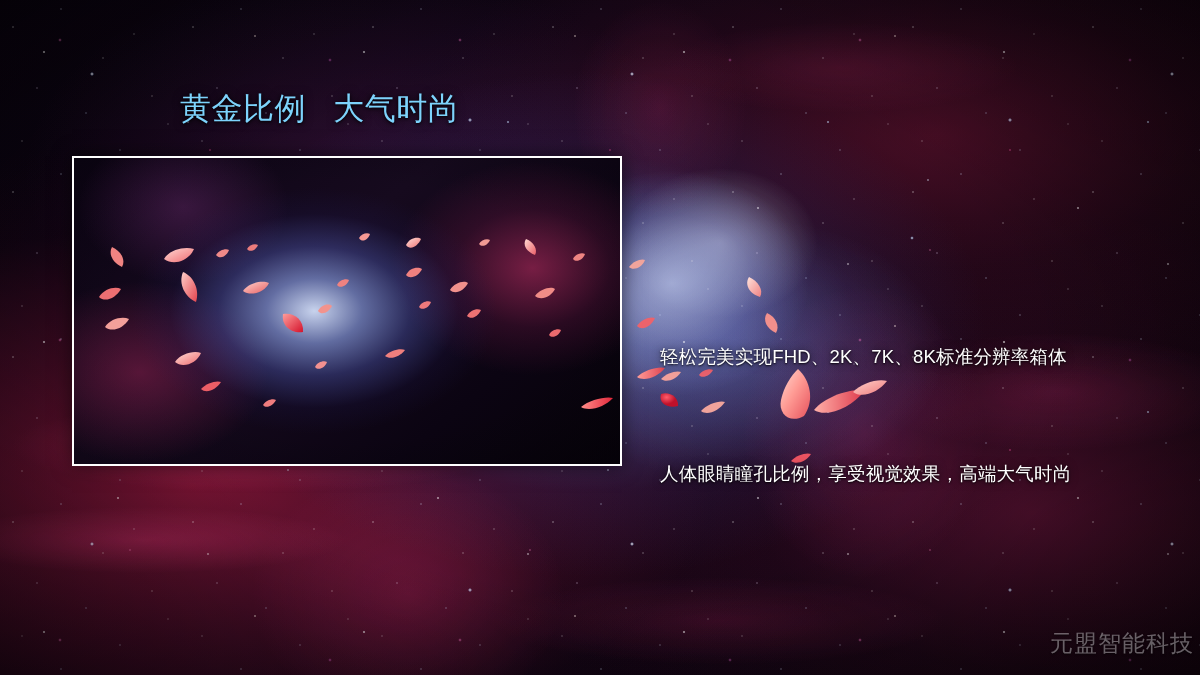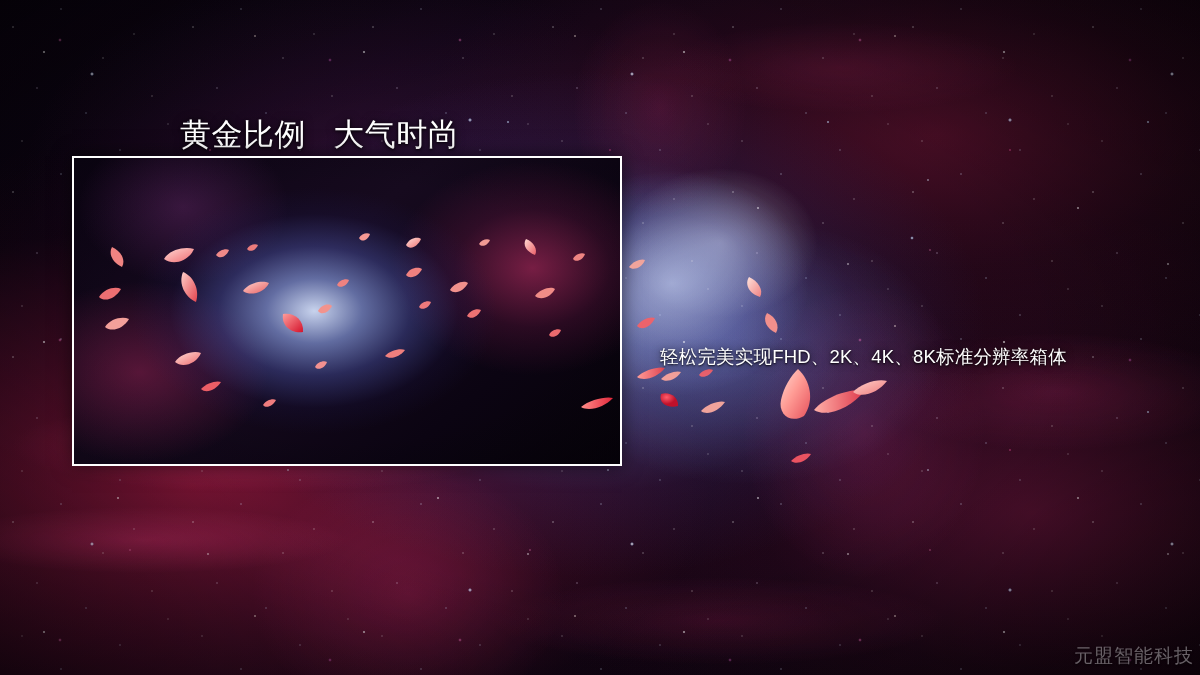"黄金比例 大气时尚" .headline { color: #ffffff -> #7dd3fc; top: 119px -> 93px }
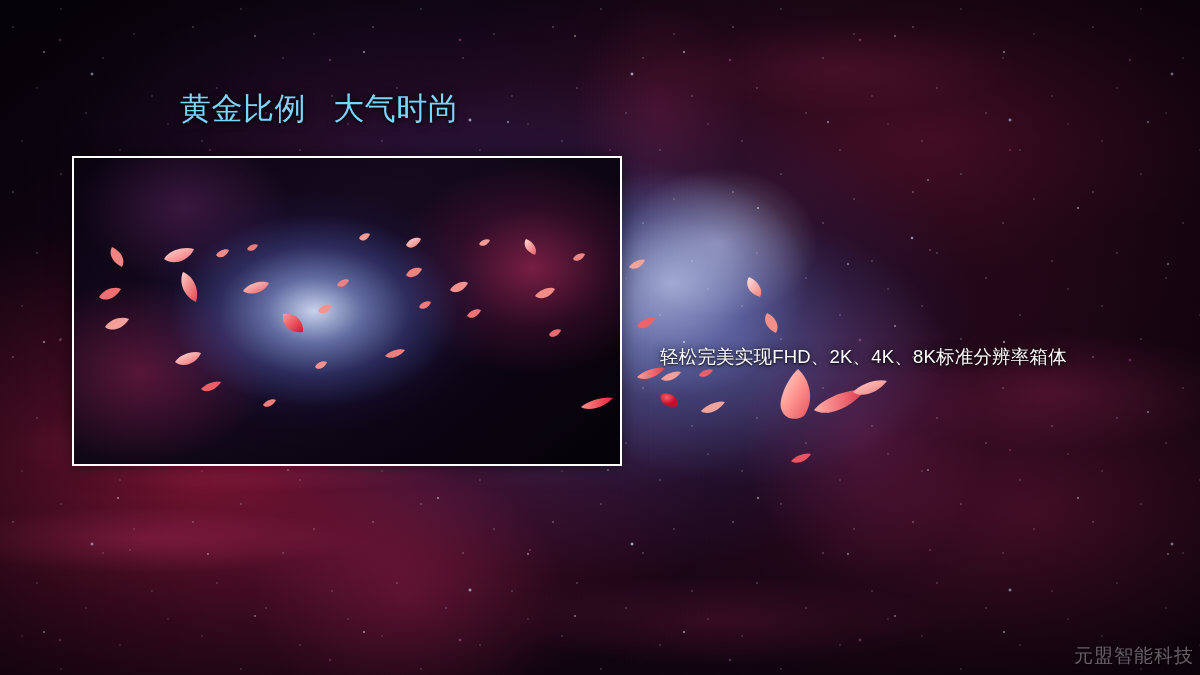"轻松完美实现FHD、2K、4K、8K标准分辨率箱体" span.ln { text: 4K -> 7K }
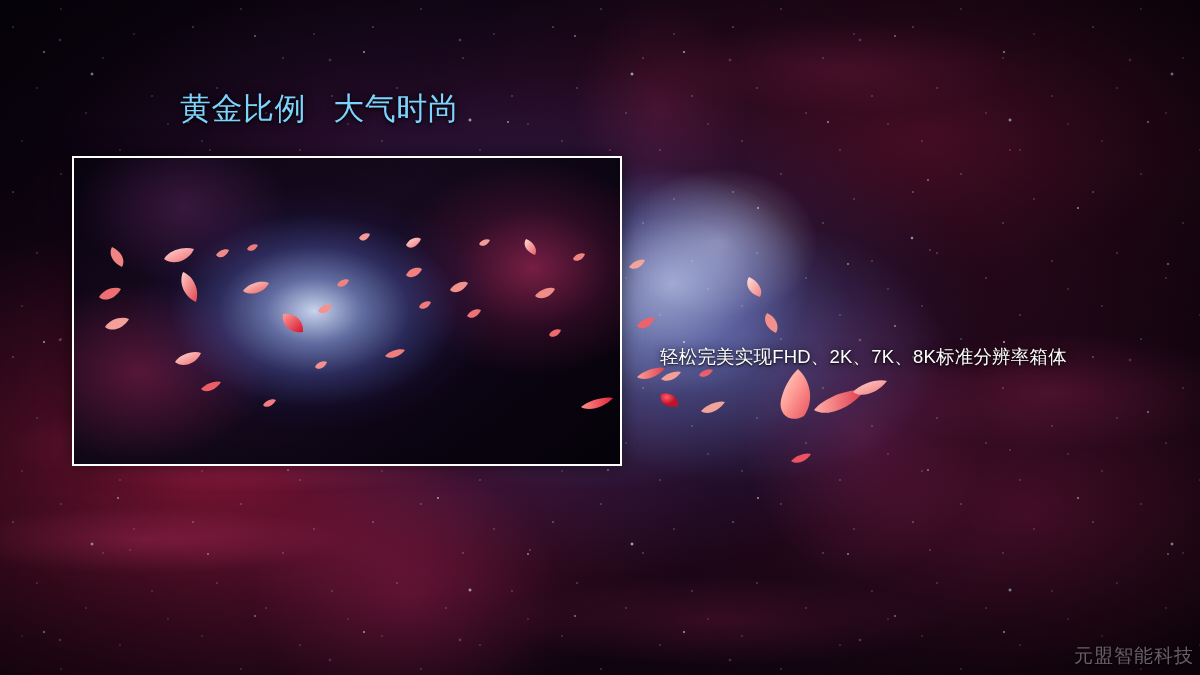"人体眼睛瞳孔比例，享受视觉效果，高端大气时尚" span.ln { html: none -> <span>人体眼睛瞳孔比例，享受视觉效果，高端大气时尚</span> }
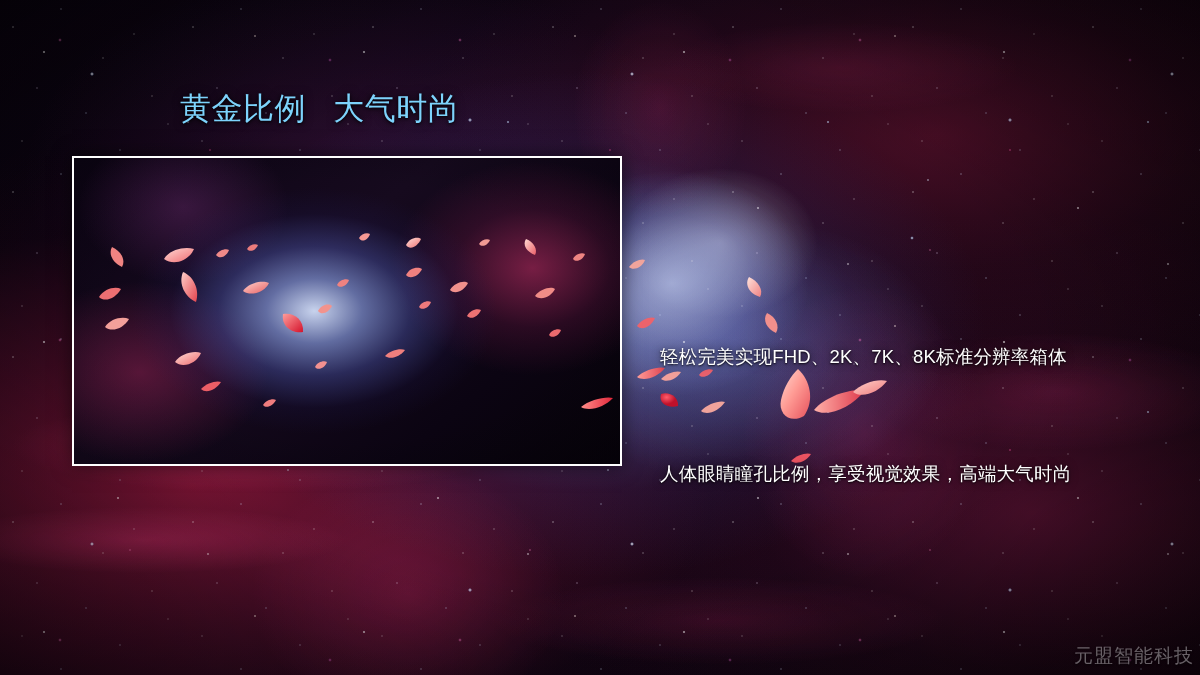"元盟智能科技" .watermark { bottom: 6px -> 16px; font-size: 19px -> 23px }
